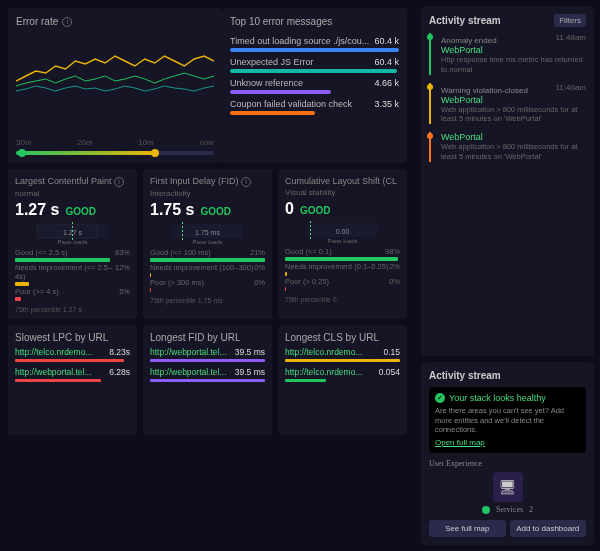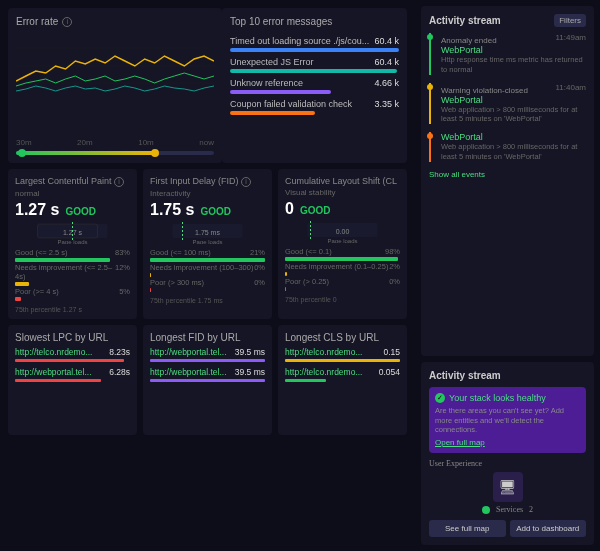"Show all events" a.show-all-link { html: <a>Show all events</a> -> none }
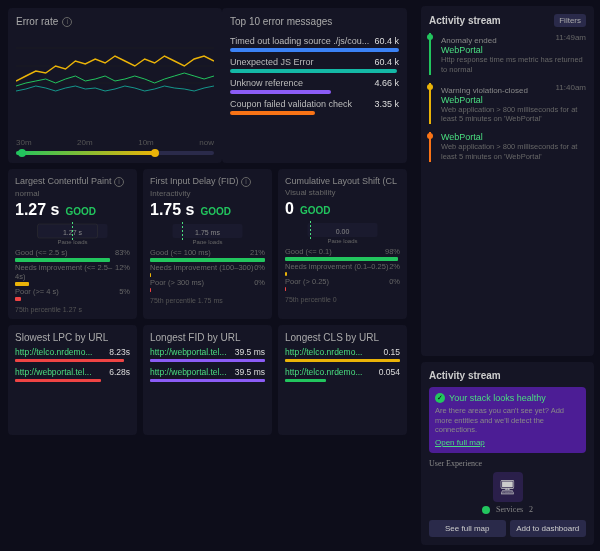"Your stack looks healthy" .stack-notice { background: #4c1d95 -> #000000 }
